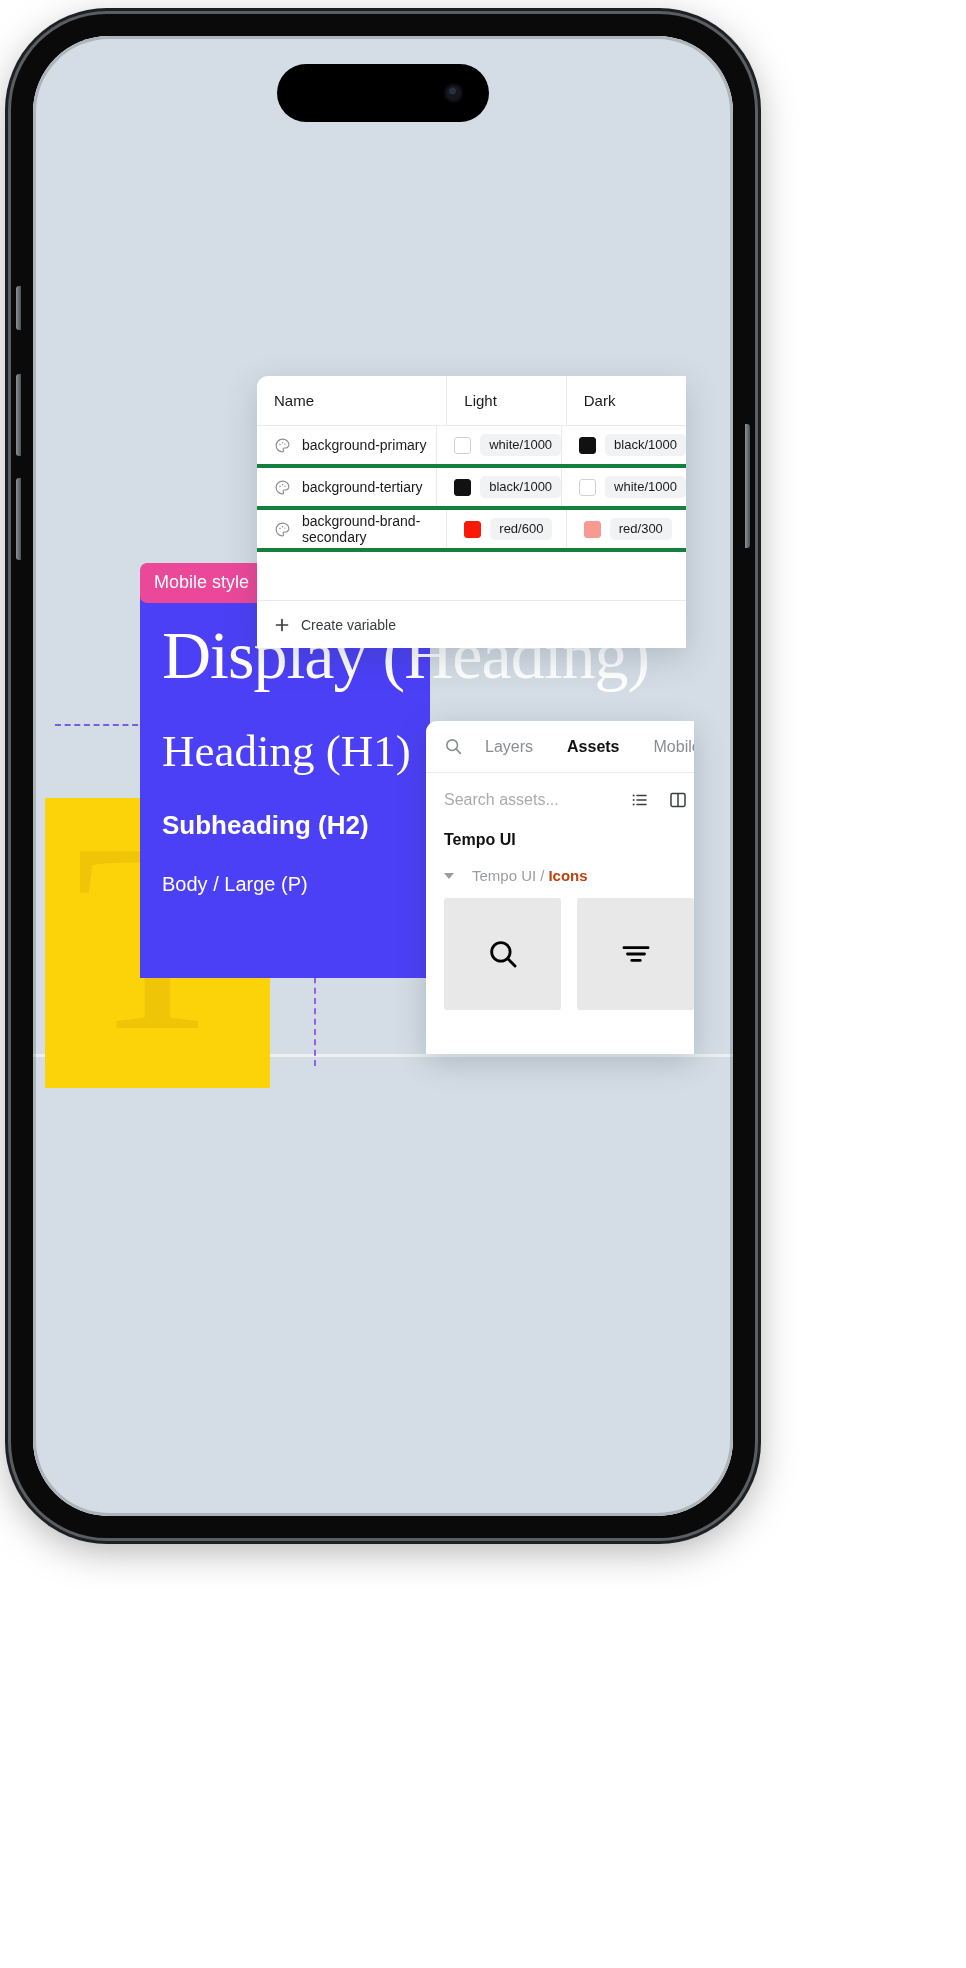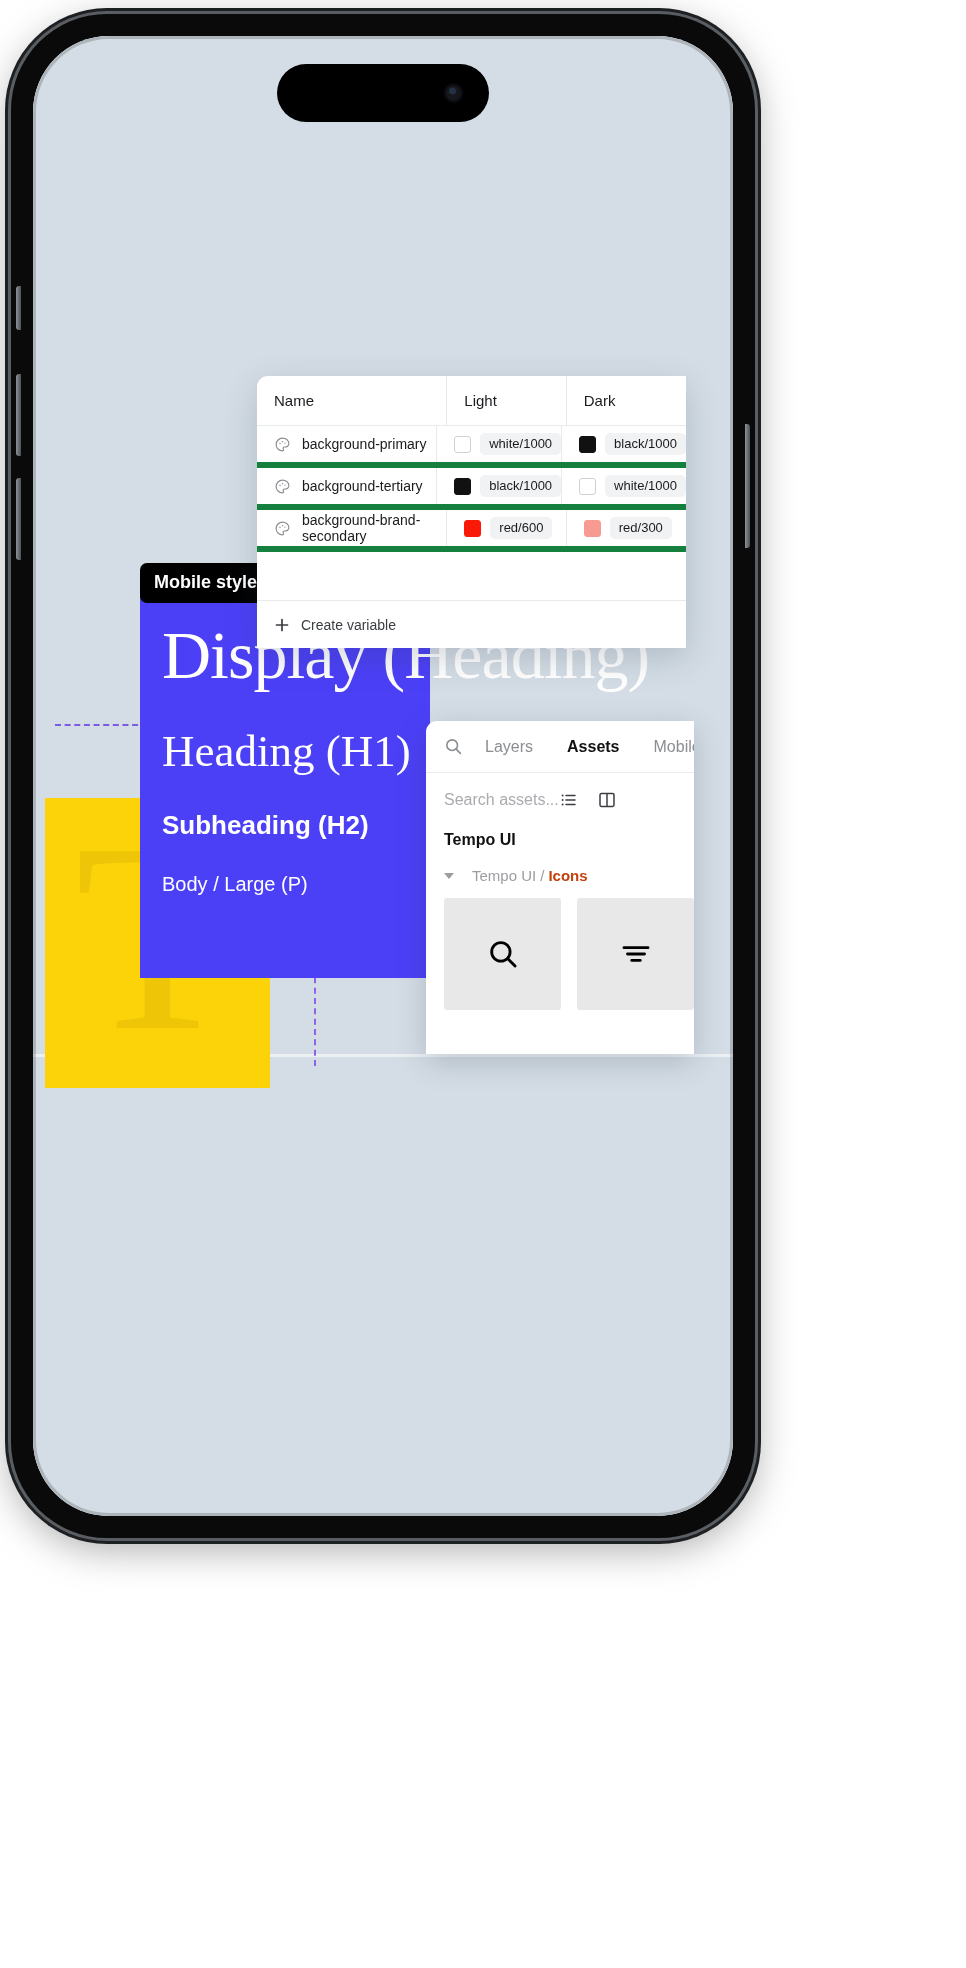"background-primary" .vars-row { border-bottom: 6px solid #15803d -> 4px solid #15803d }
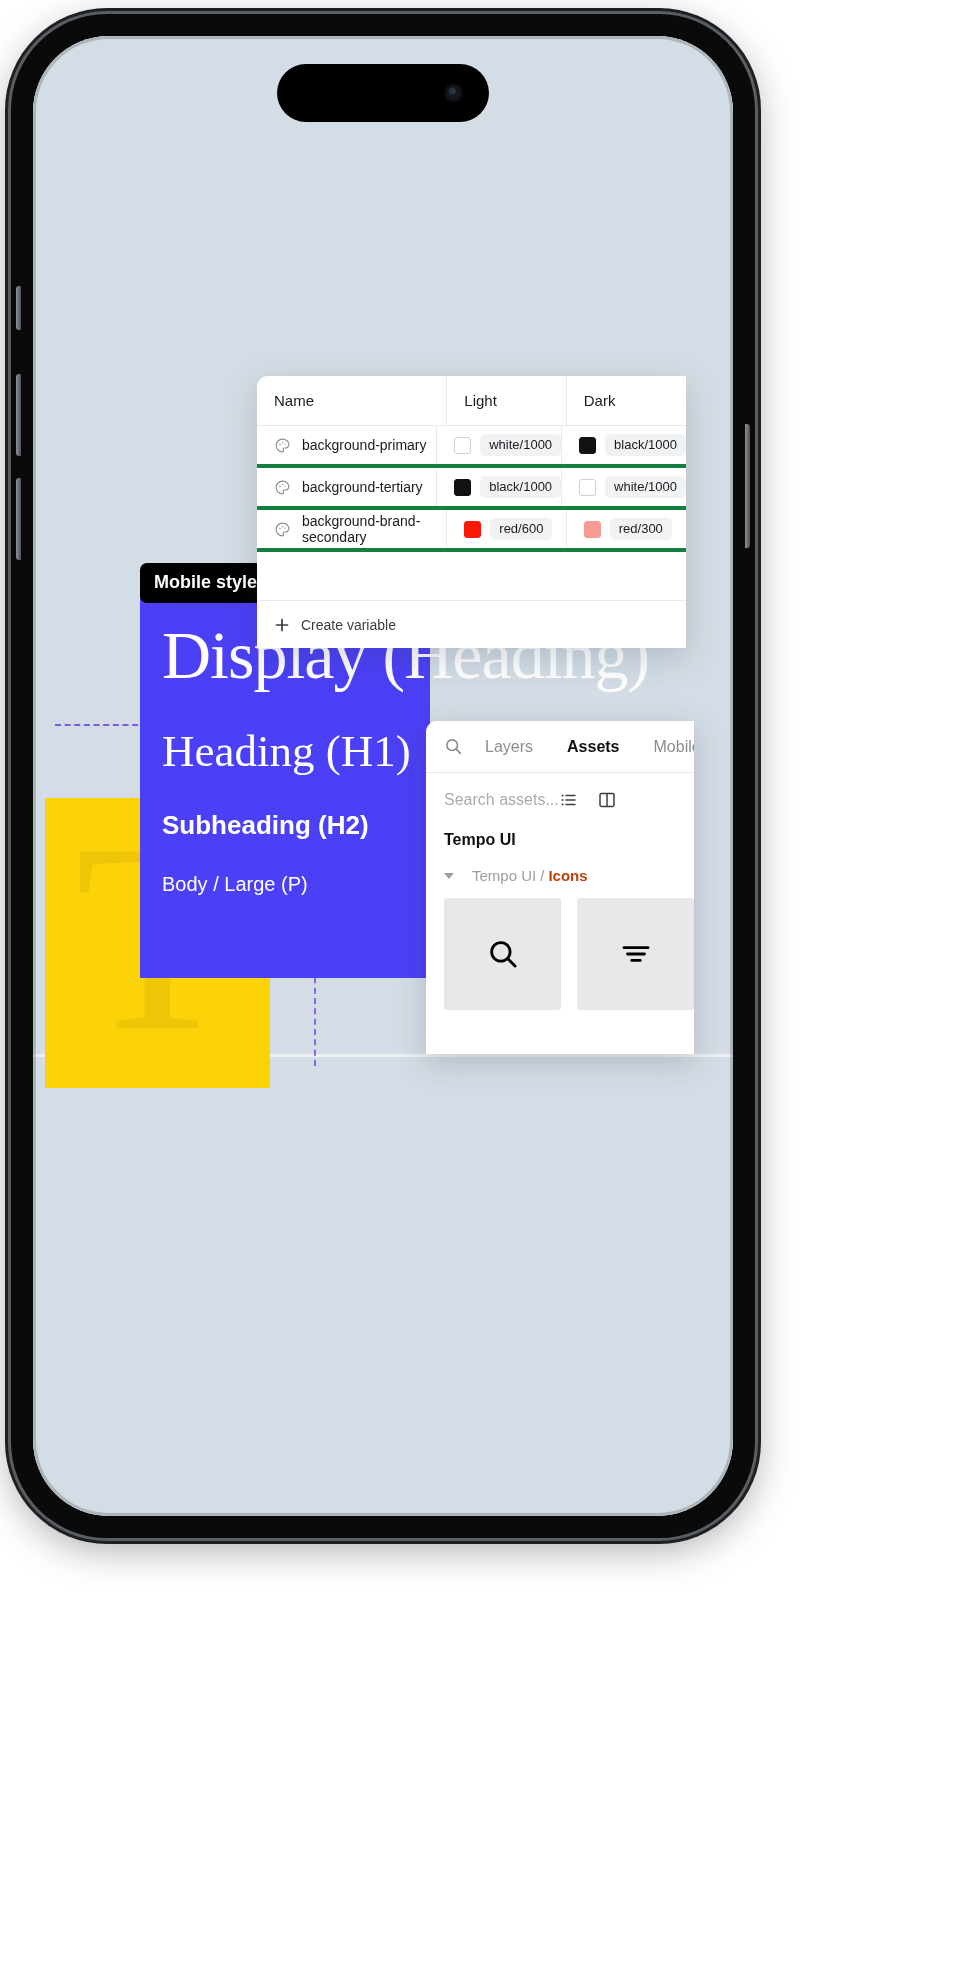"Mobile style" .mobile-badge { background: #000000 -> #ec4899; font-weight: 700 -> 400 }
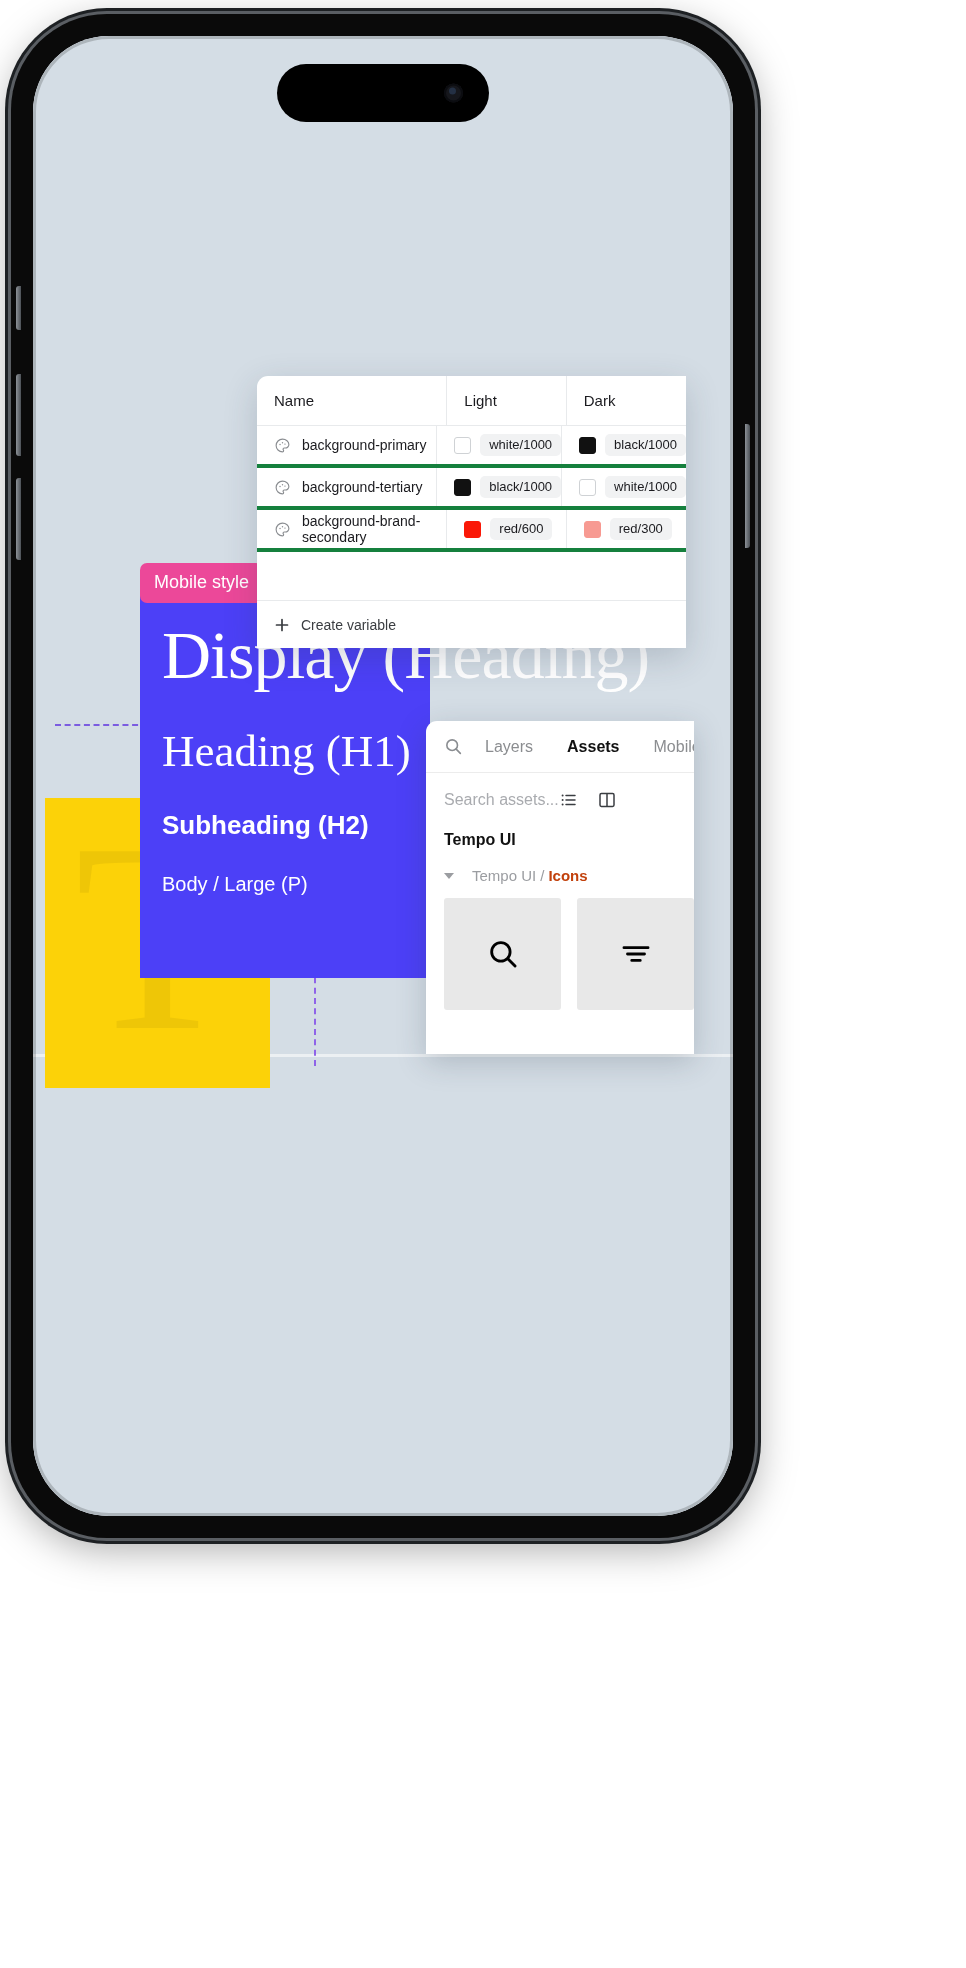"Search assets..." .assets-search { justify-content: flex-start -> space-between }
